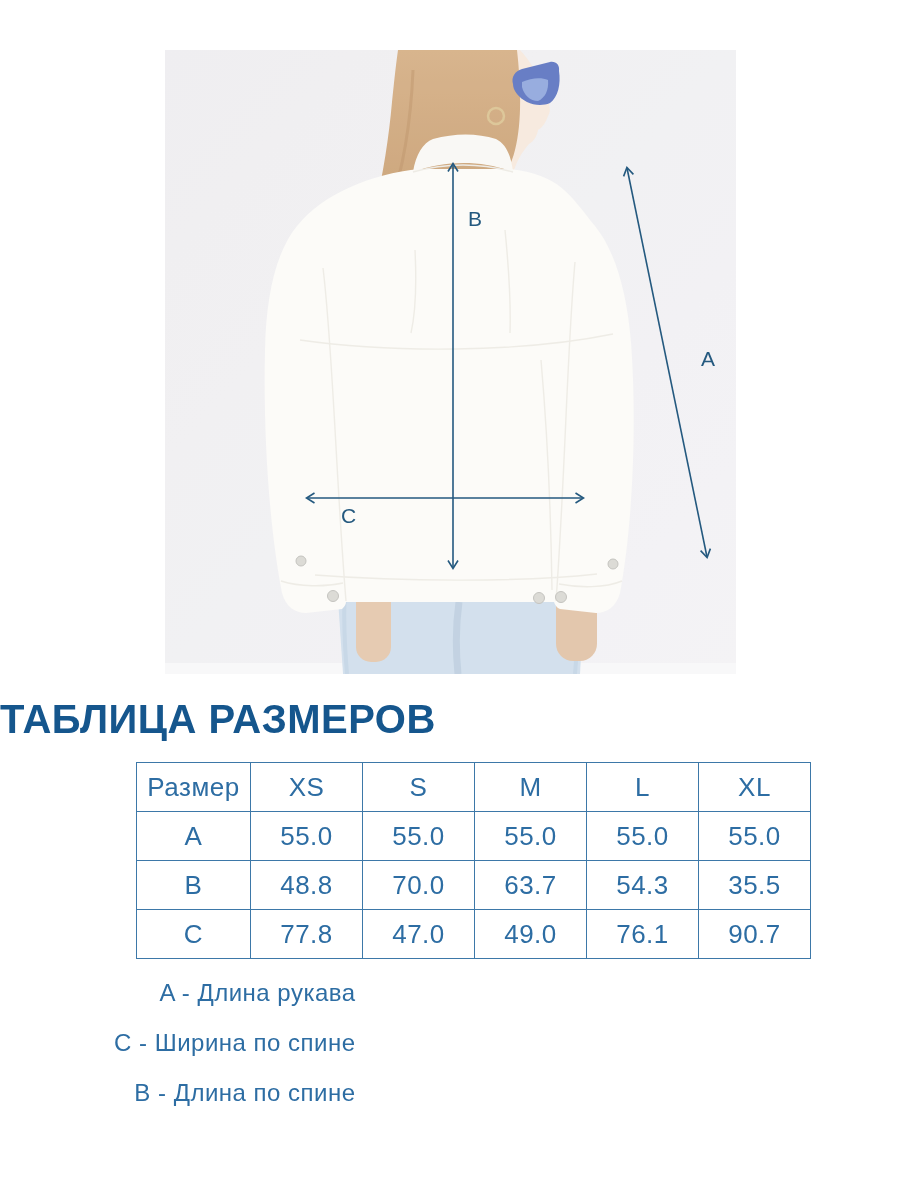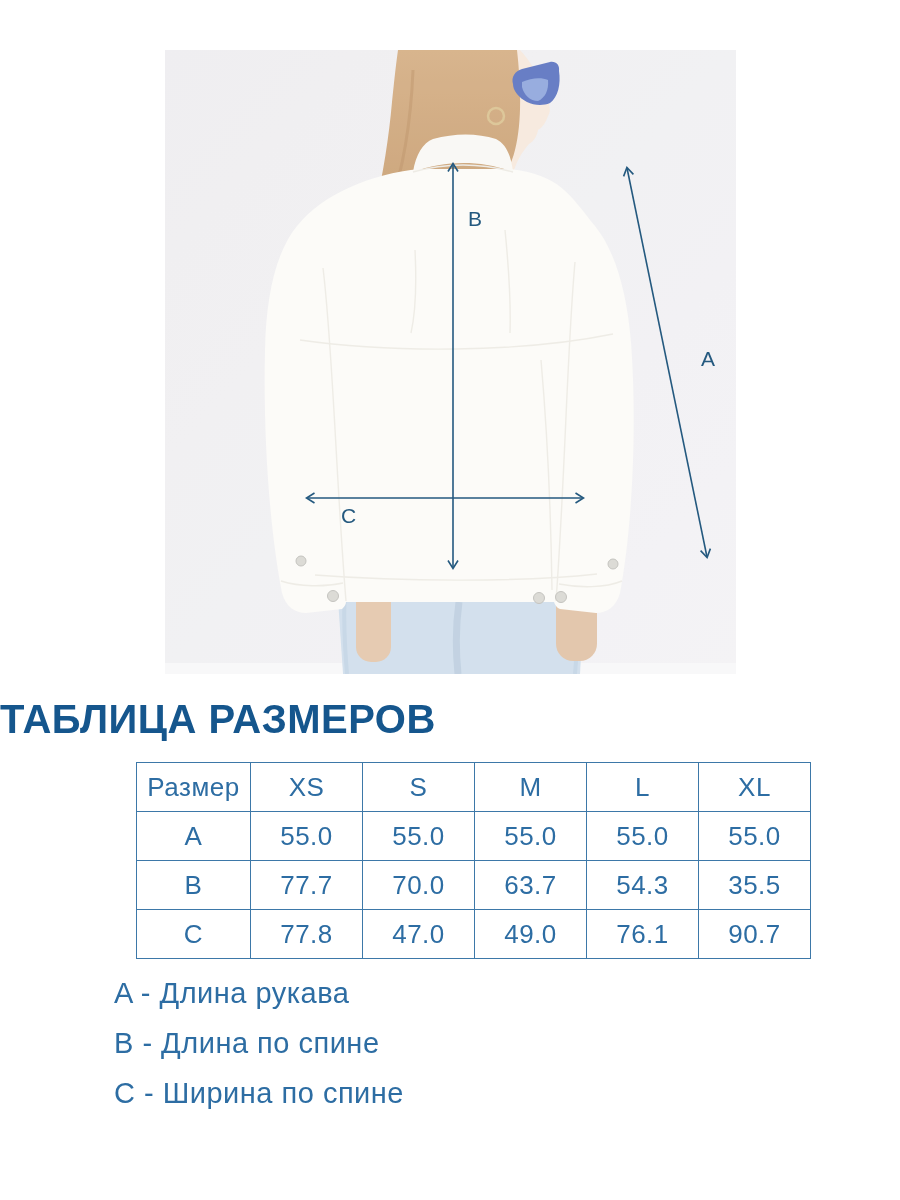"77.7" td { text: 77.7 -> 48.8 }
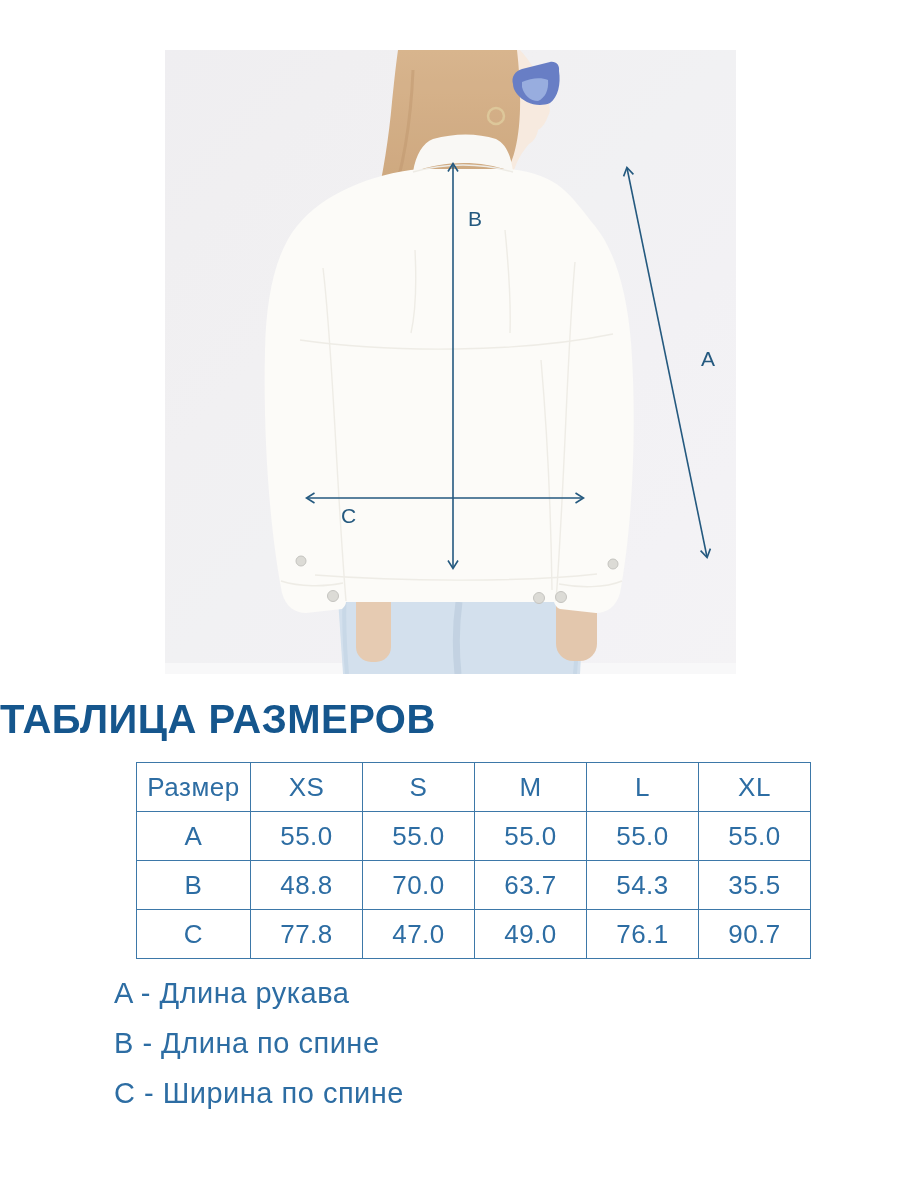"A - Длина рукава" .legend { font-size: 29px -> 24px; text-align: none -> right }
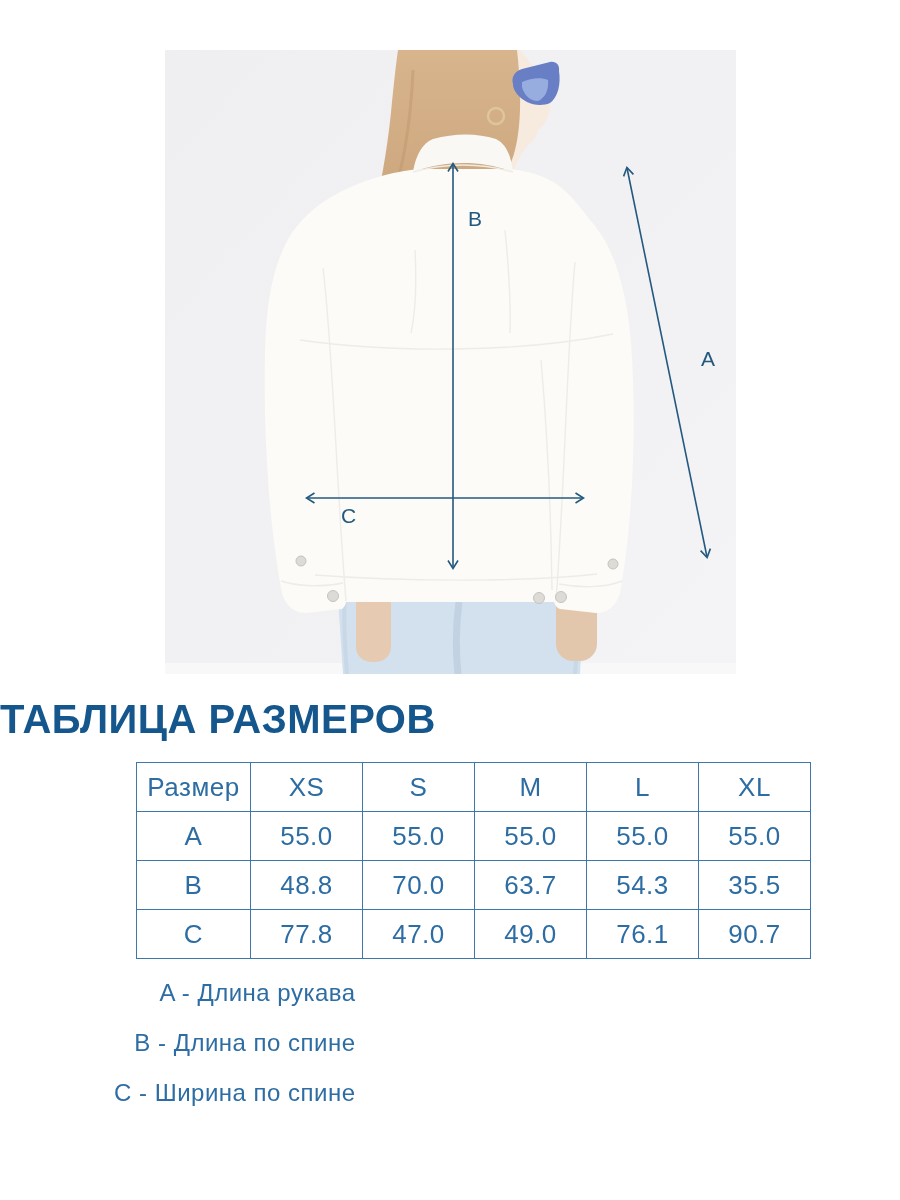"B - Длина по спине" div.legend-item { order: before "C - Ширина по спине" -> after "C - Ширина по спине" }
